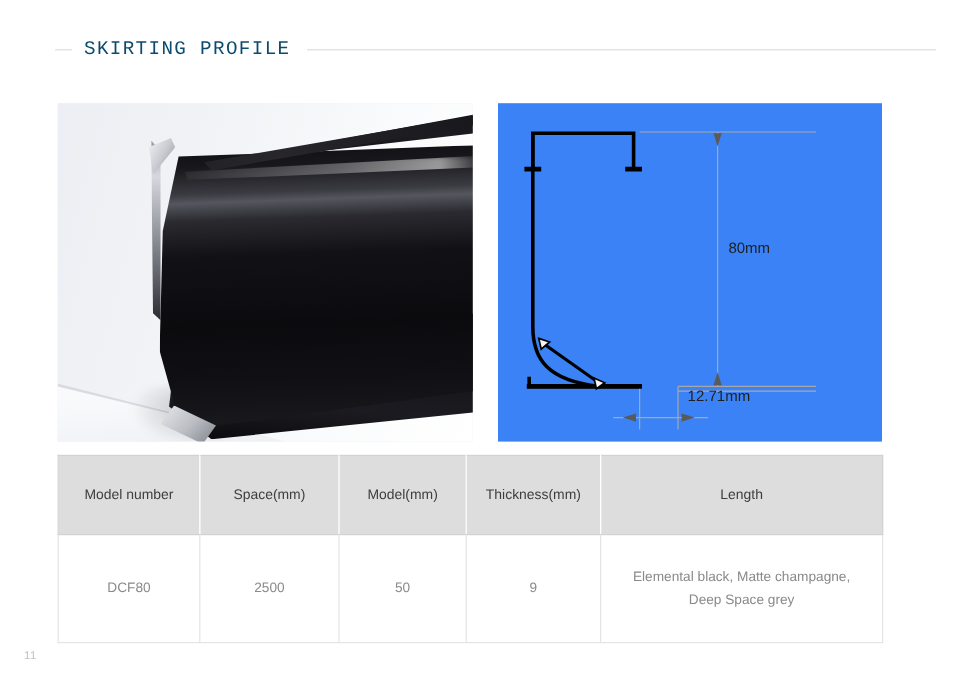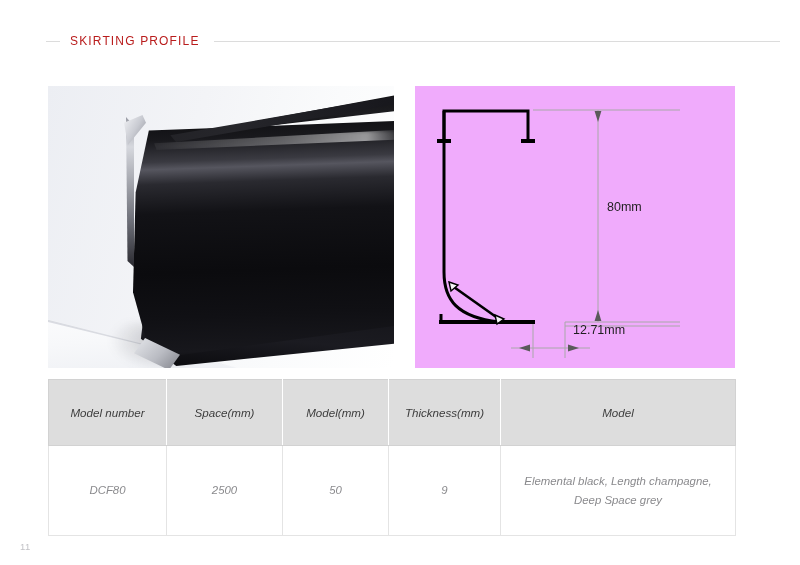"SKIRTING PROFILE" #section-title { color: #b91c1c -> #0c4a6e; font-family: none -> Liberation Mono, monospace; font-size: 12px -> 16px }
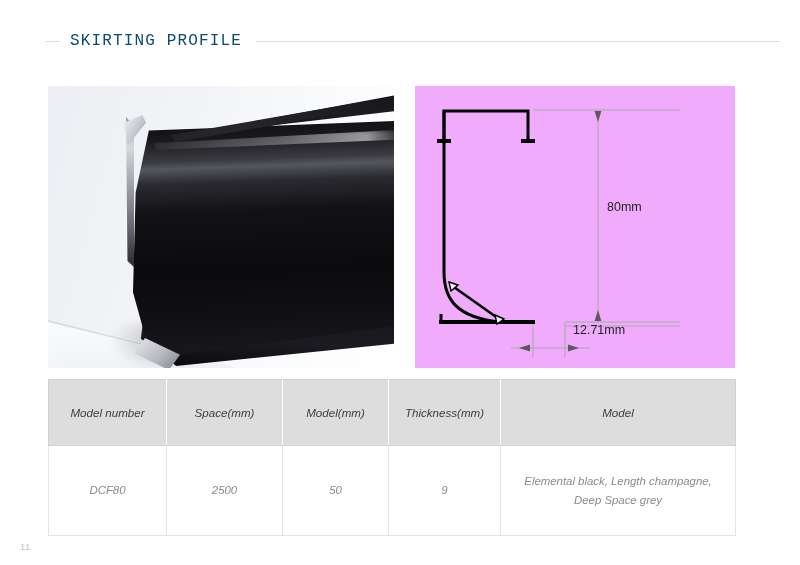"80mm" #drawing-panel { background: #f0abfc -> #3b82f6 }
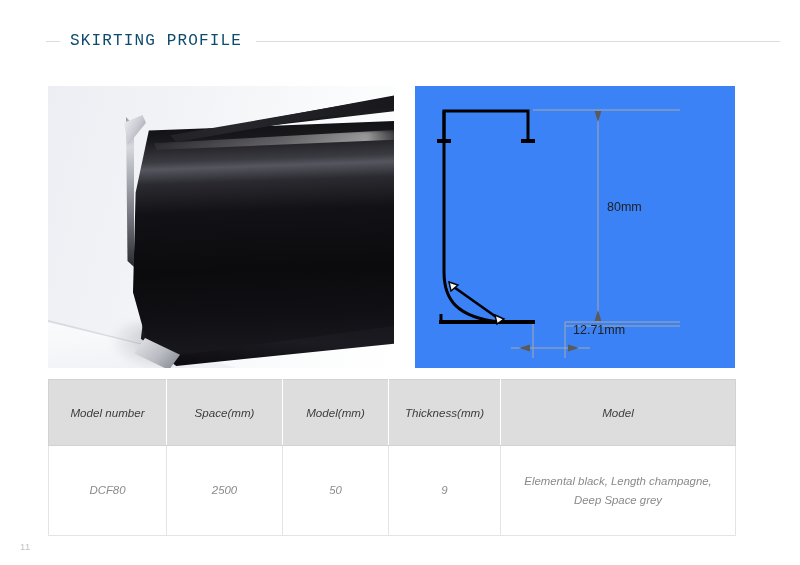"Model number" #spec-table { font-style: italic -> none }
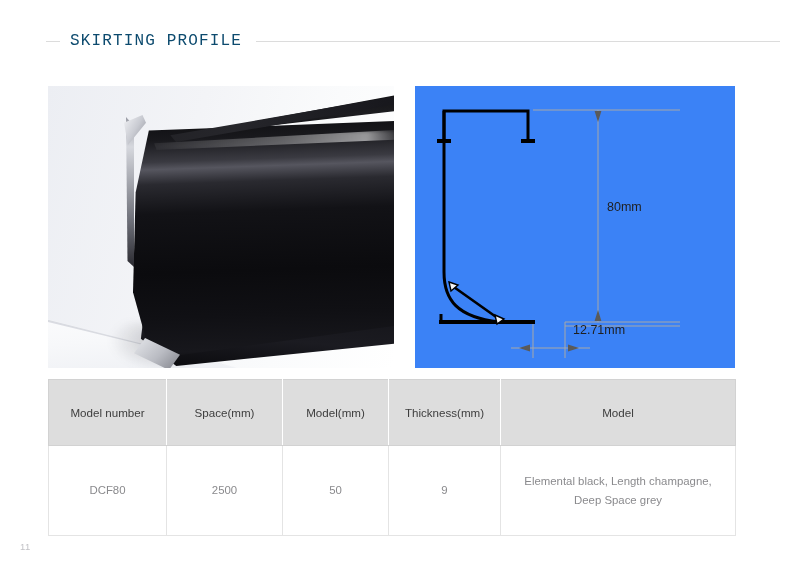"Model" th { text: Model -> Length }
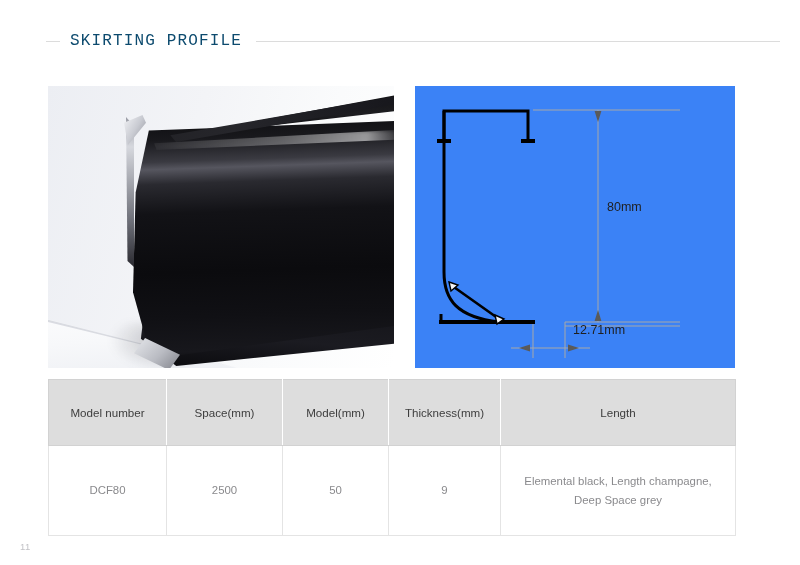"Elemental black, Length champagne, Deep" td { text: Length -> Matte }
